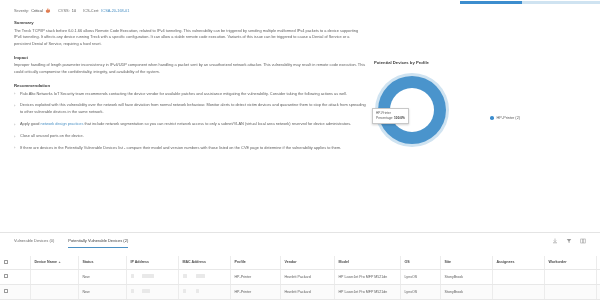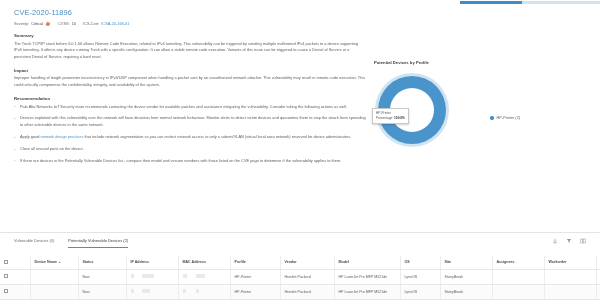"CVE-2020-11896" div.cve-title { html: <div>CVE-2020-11896</div> -> none }
